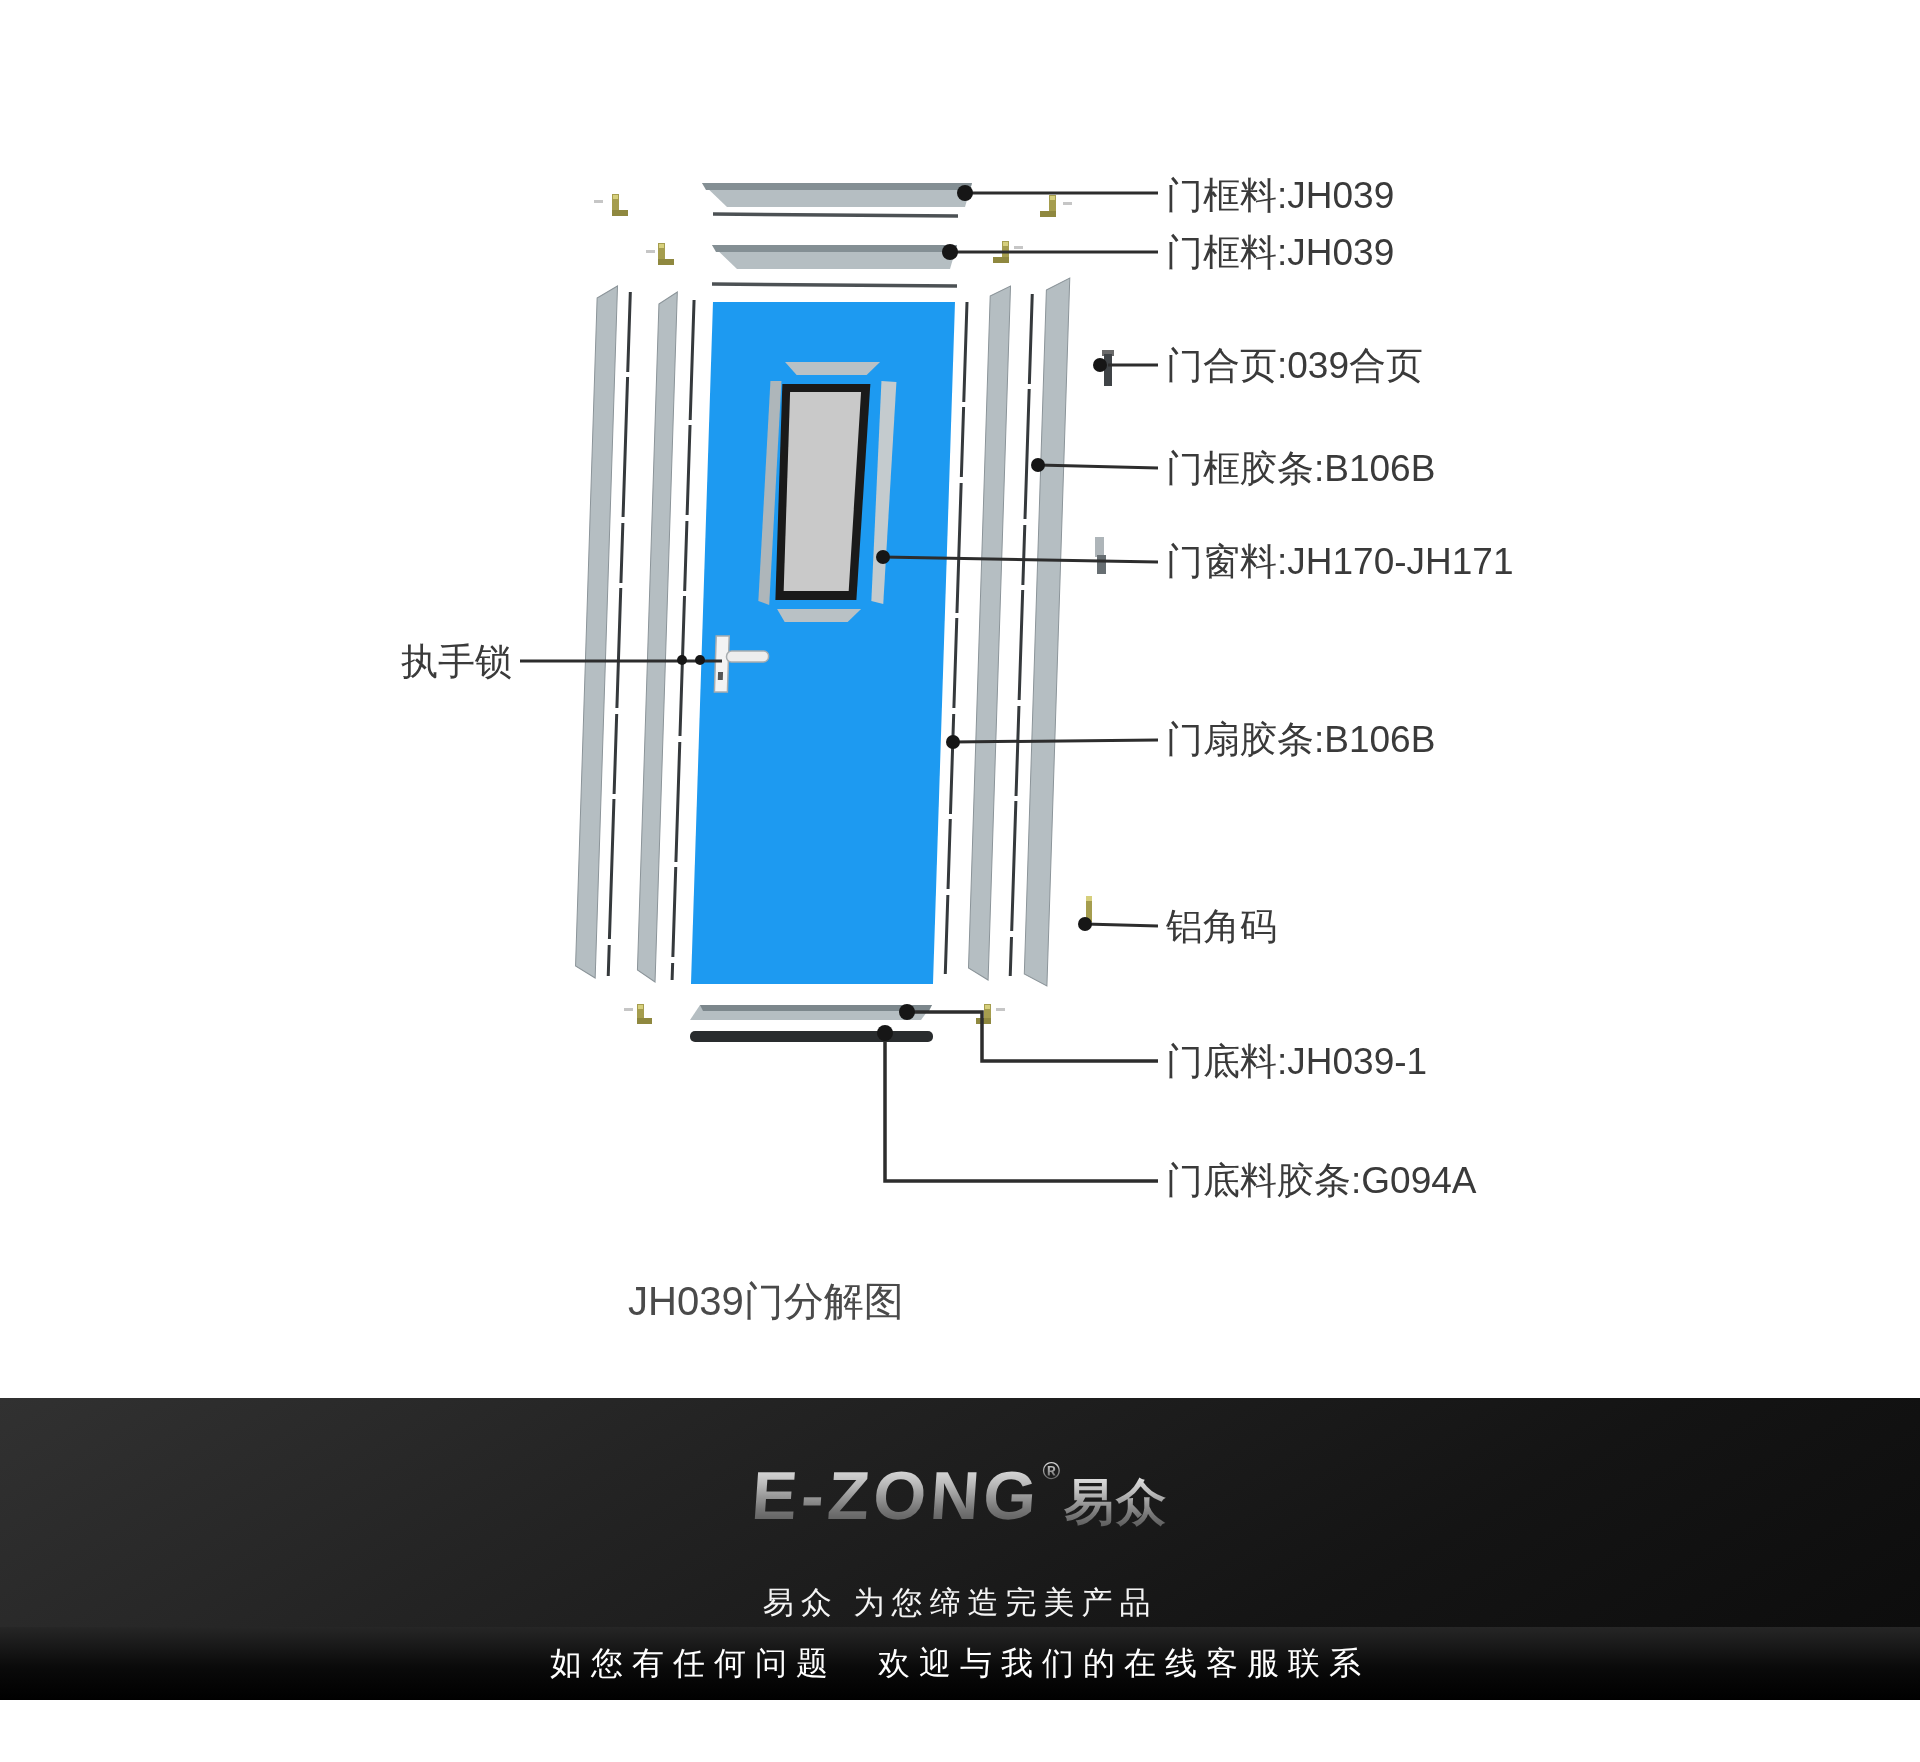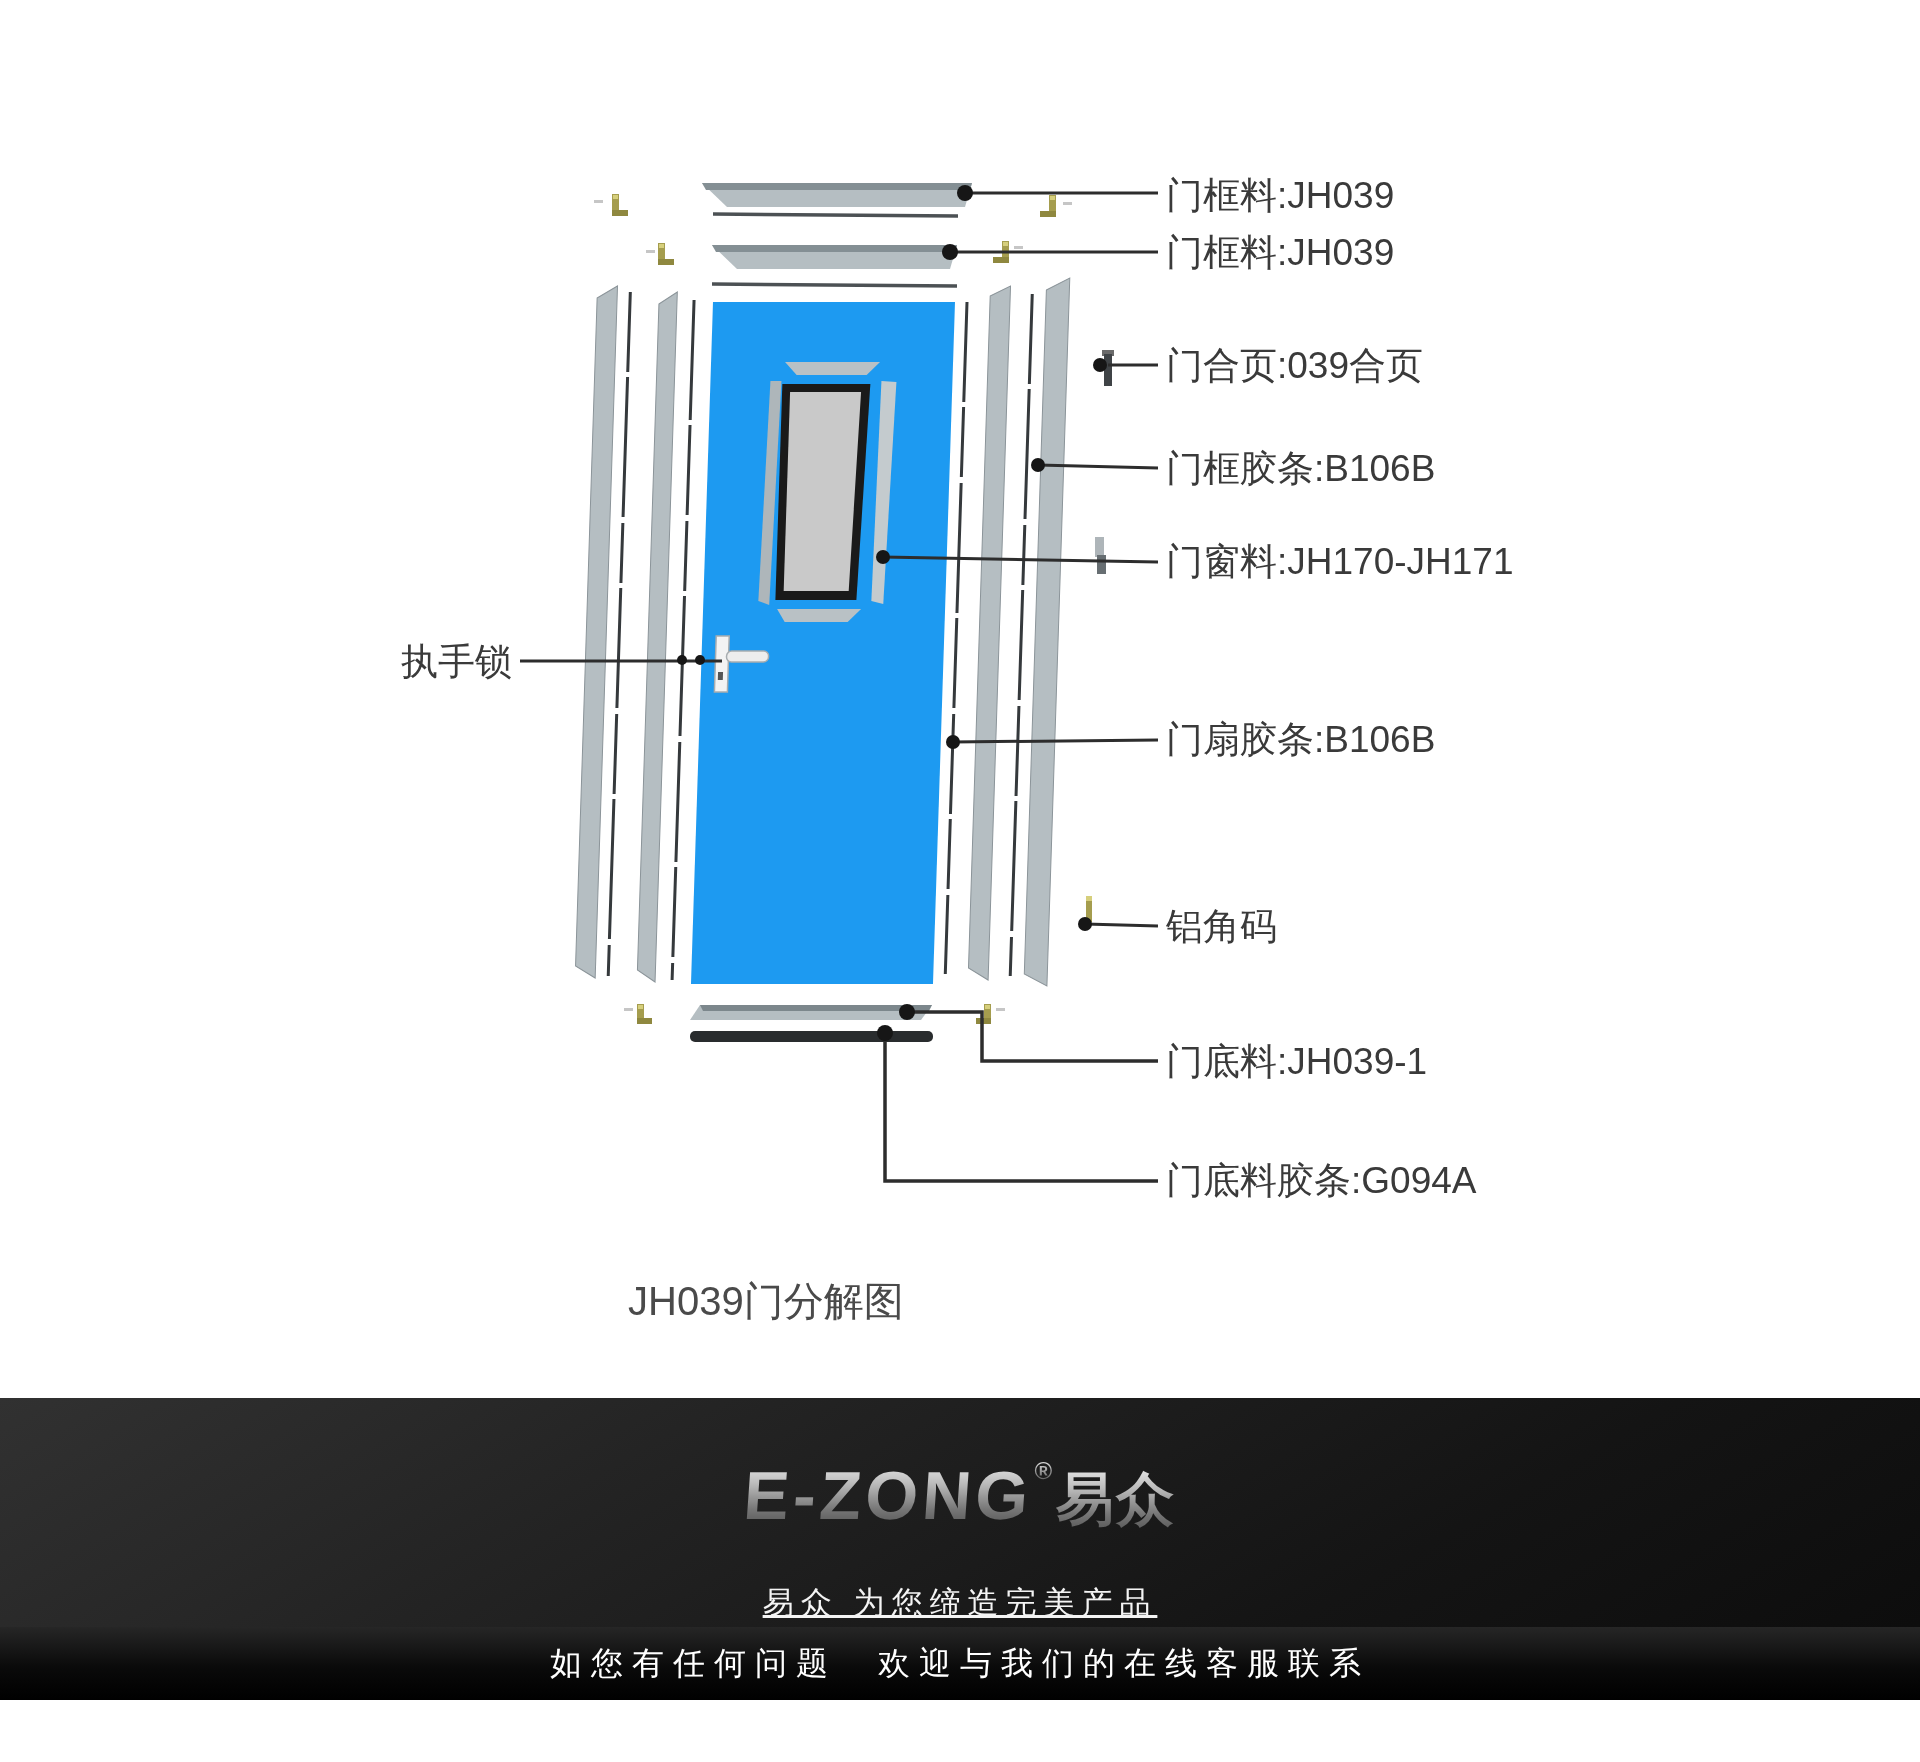"易众" .logo-cjk { font-size: 58px -> 50px }
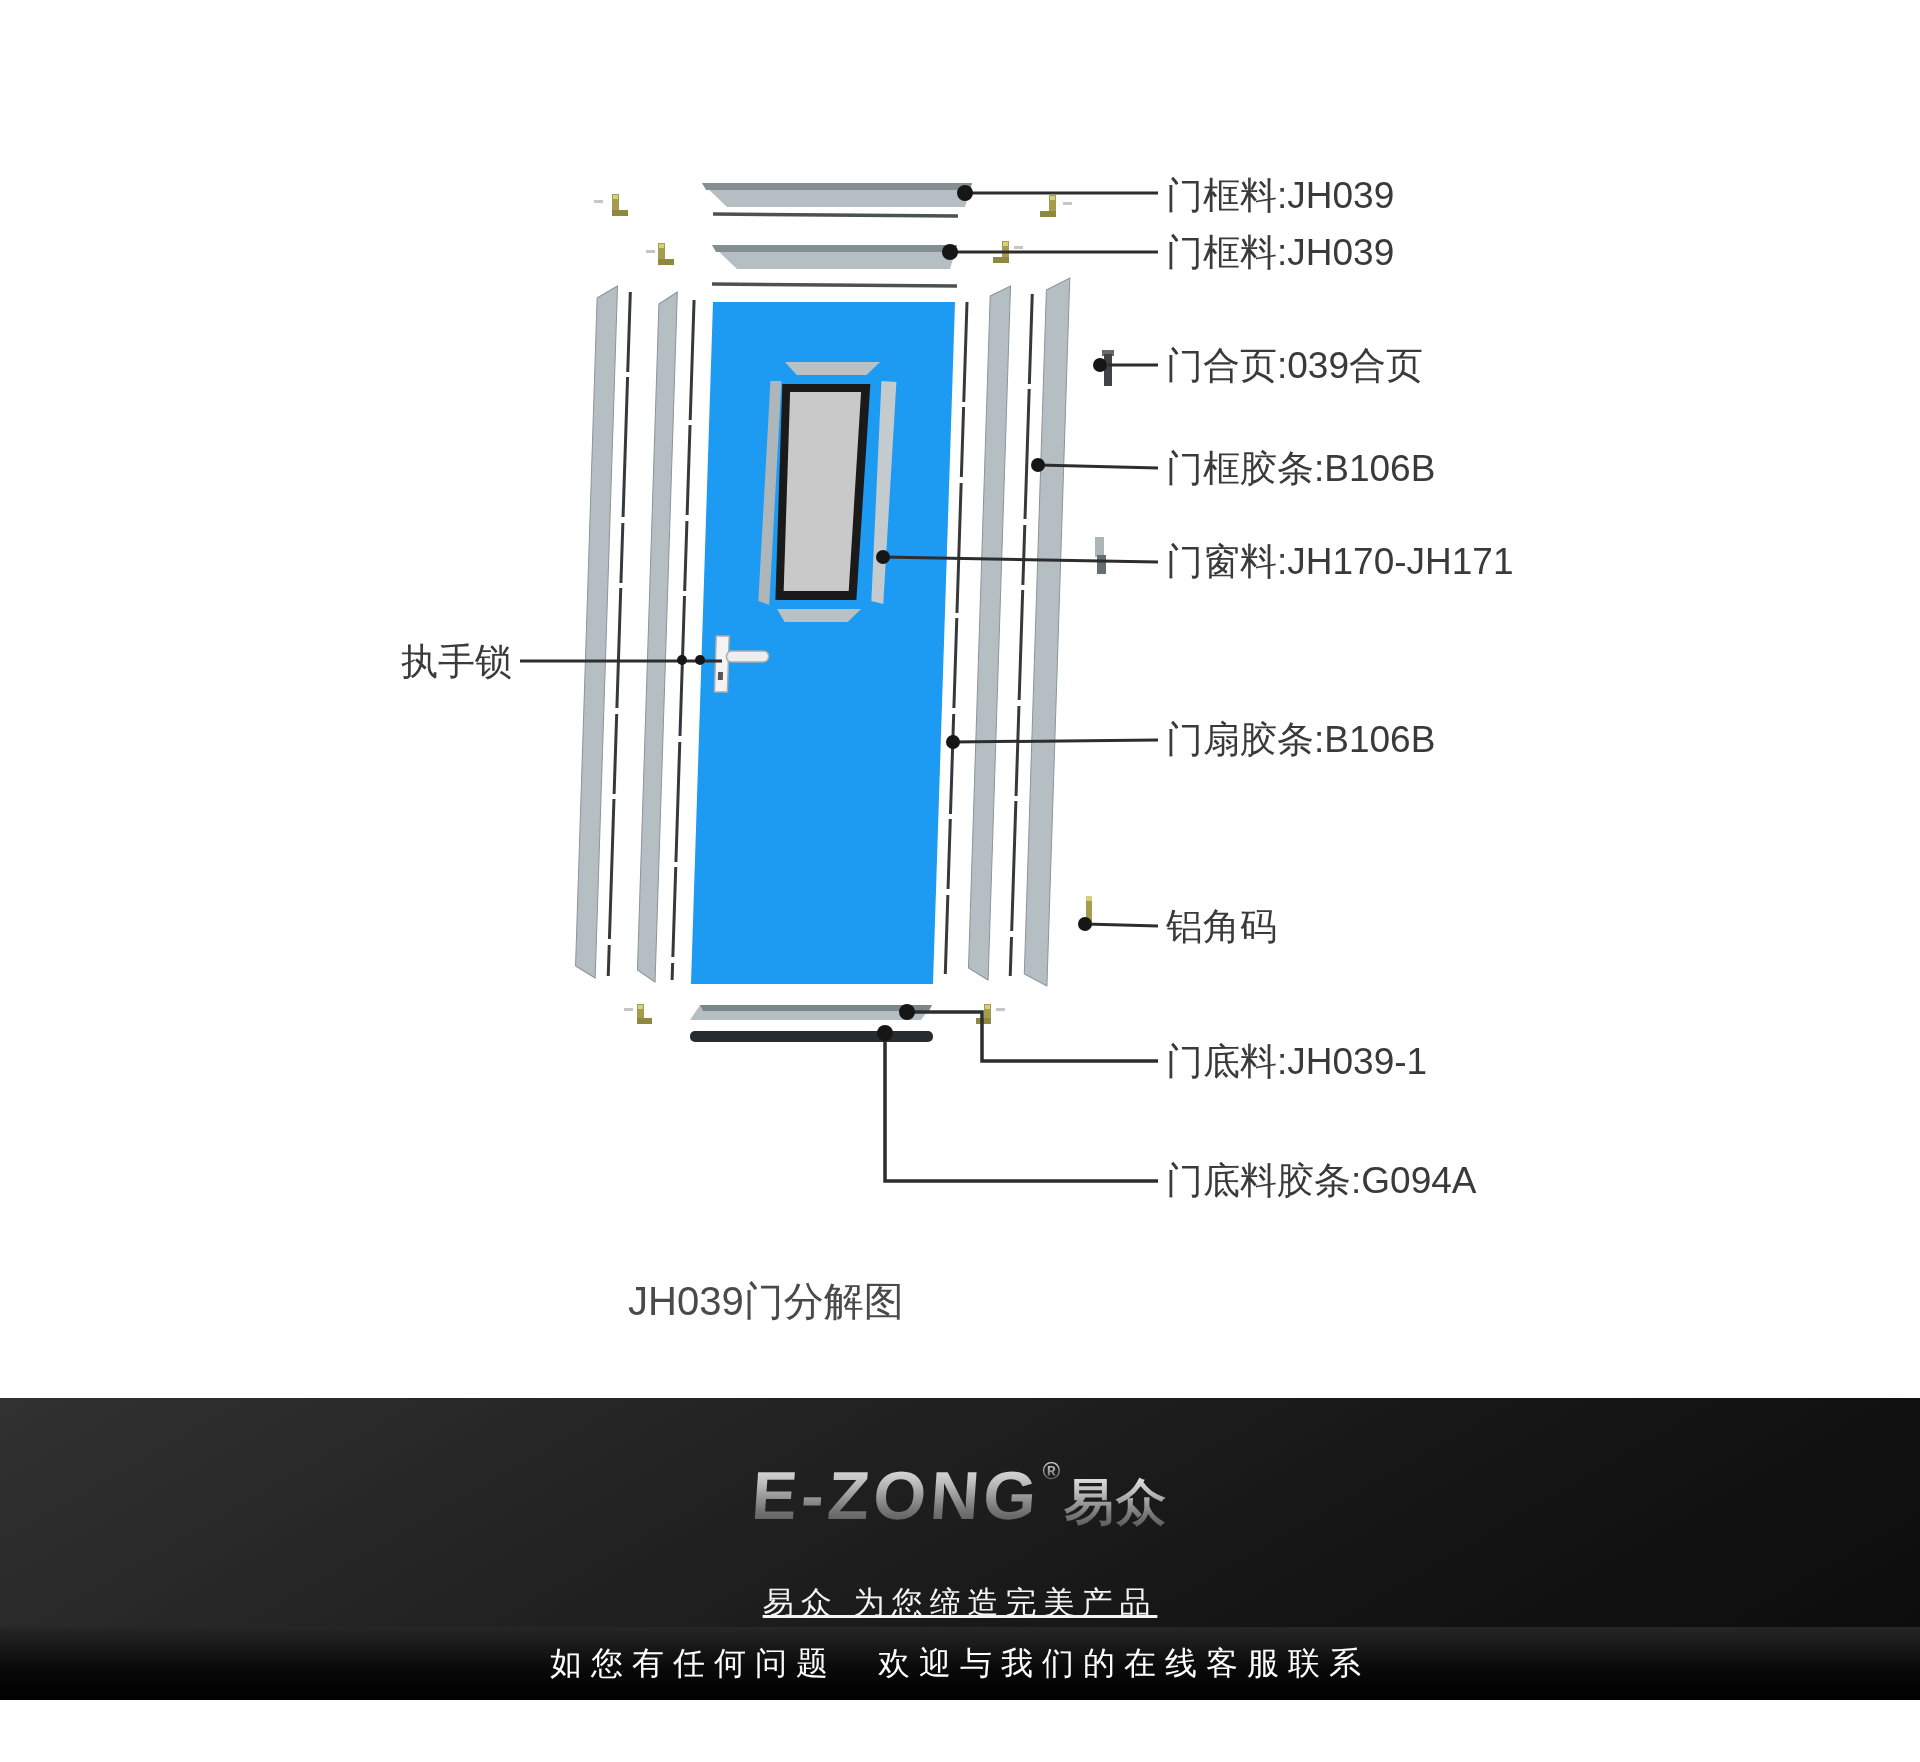"易众 为您缔造完美产品" .tagline { text-decoration: underline -> none }
